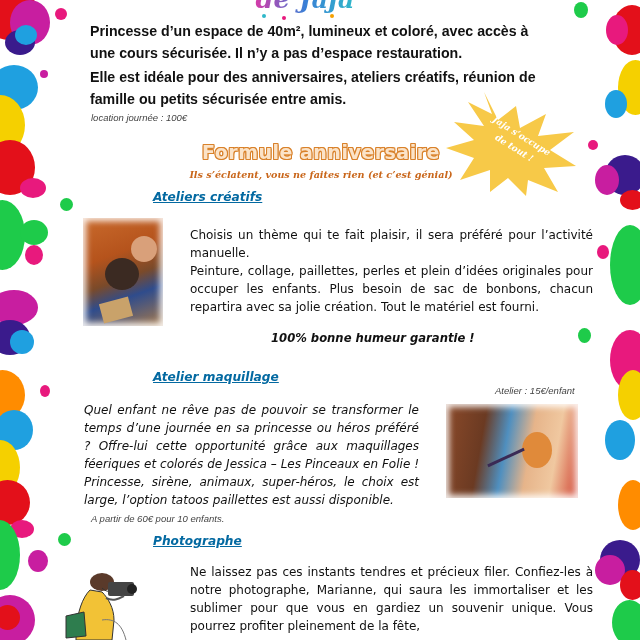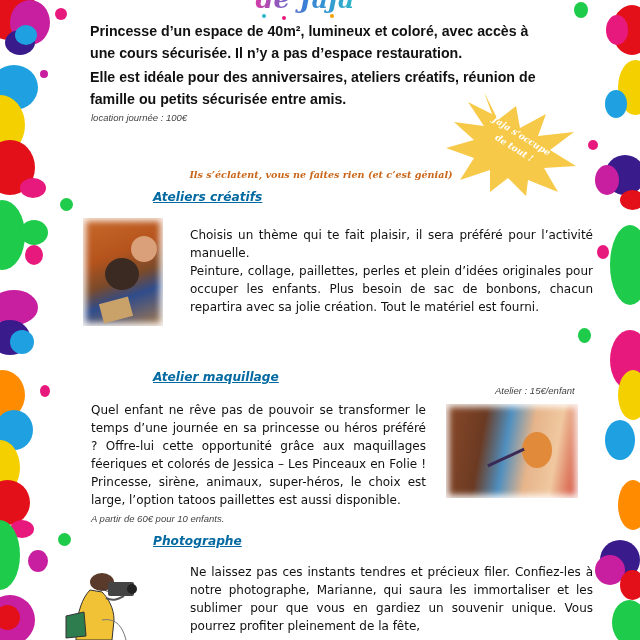"Formule anniversaire" div.formule-title { html: none -> <div>Formule anniversaire</div> }
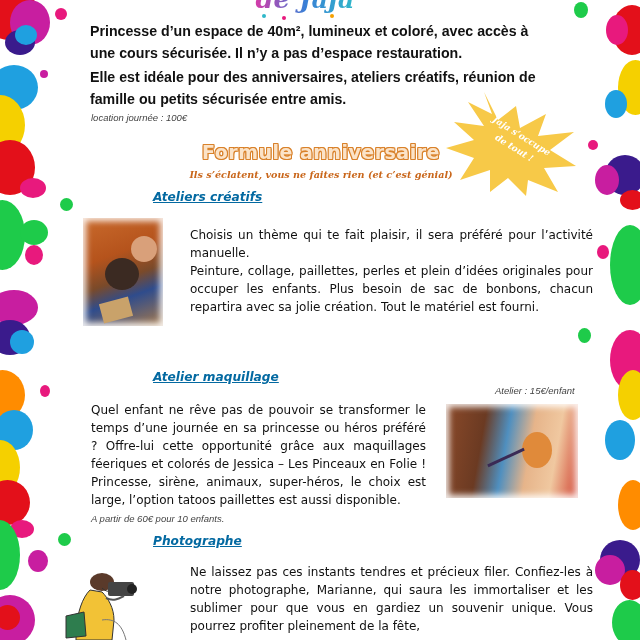"100% bonne humeur garantie !" div.highlight { html: none -> <div>100% bonne humeur garantie !</div> }
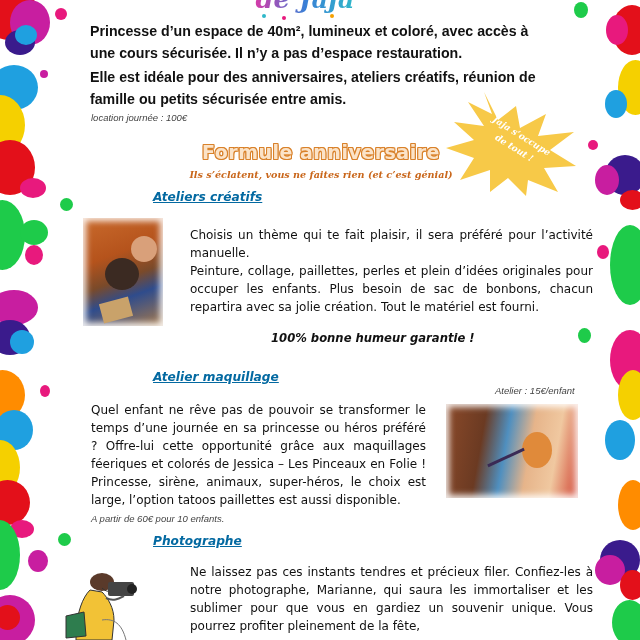"Quel enfant ne rêve pas" p.body-text { font-style: none -> italic; left: 91px -> 84px }
